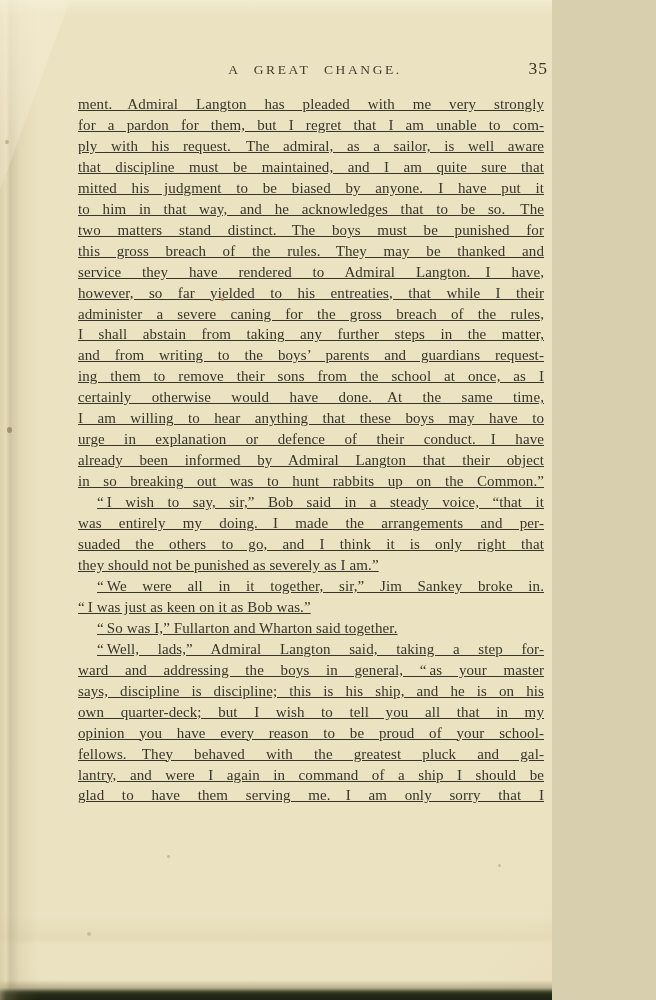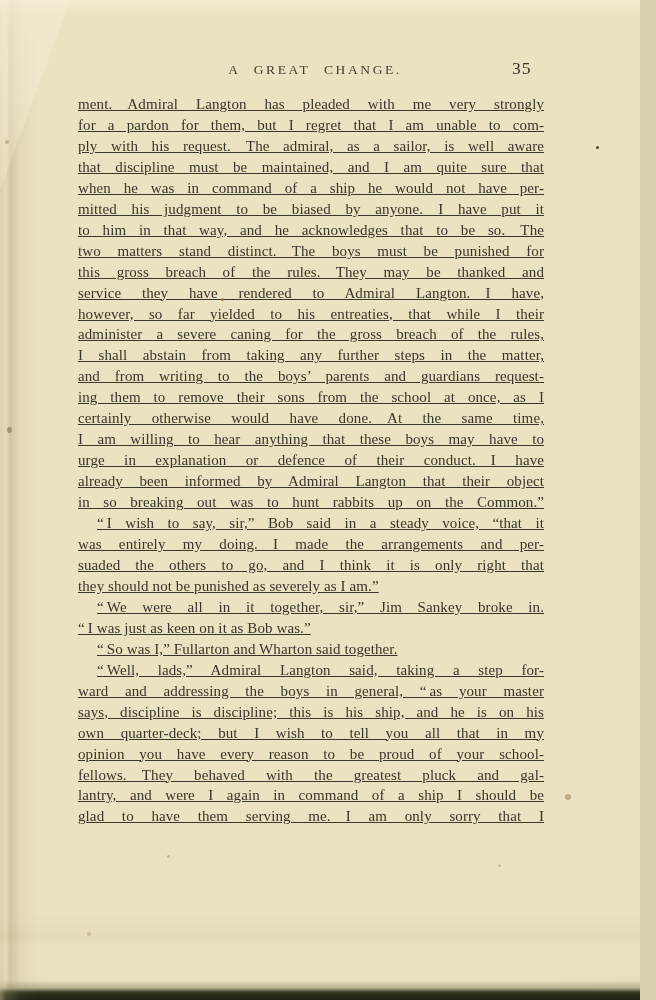"A GREAT CHANGE." .scan { width: 640px -> 552px }
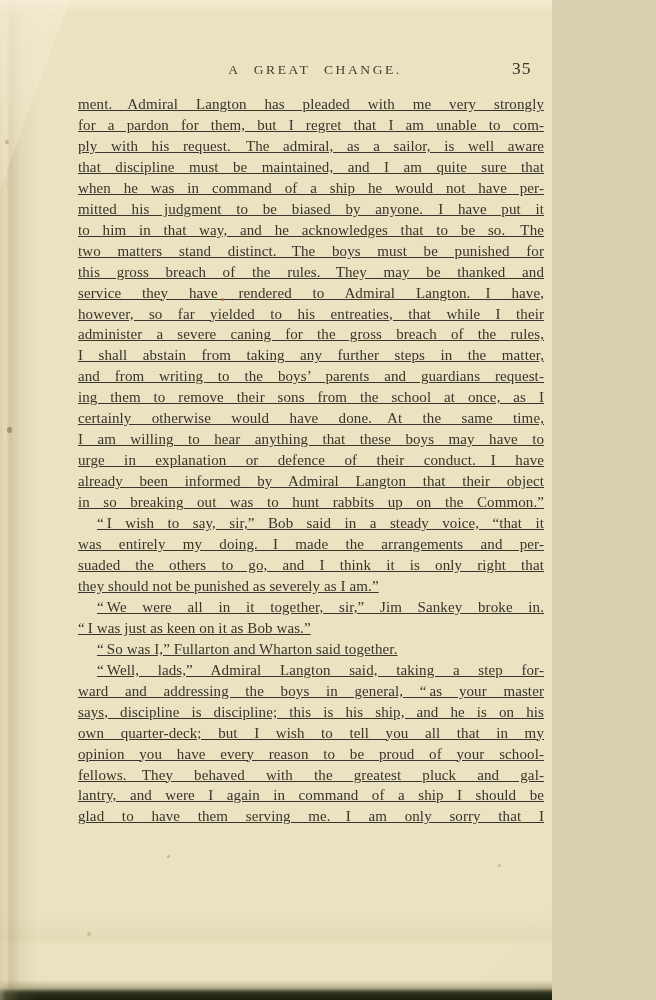"35" .folio { text-align: left -> right }
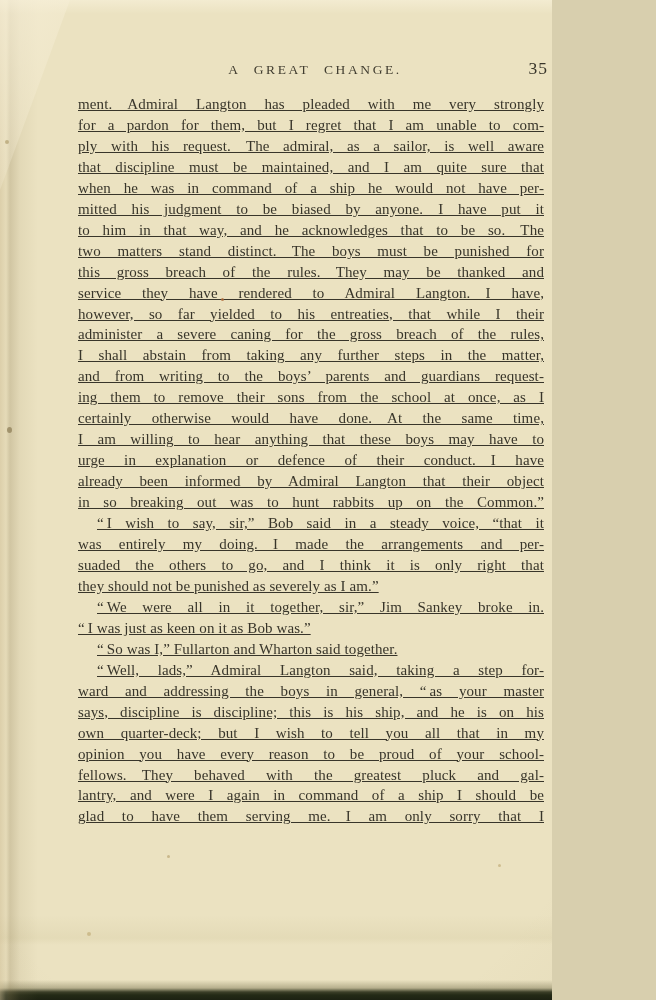"when he was in command" div.line { html: <div>when he was in command of a ship he would not have per-</div> -> none }
